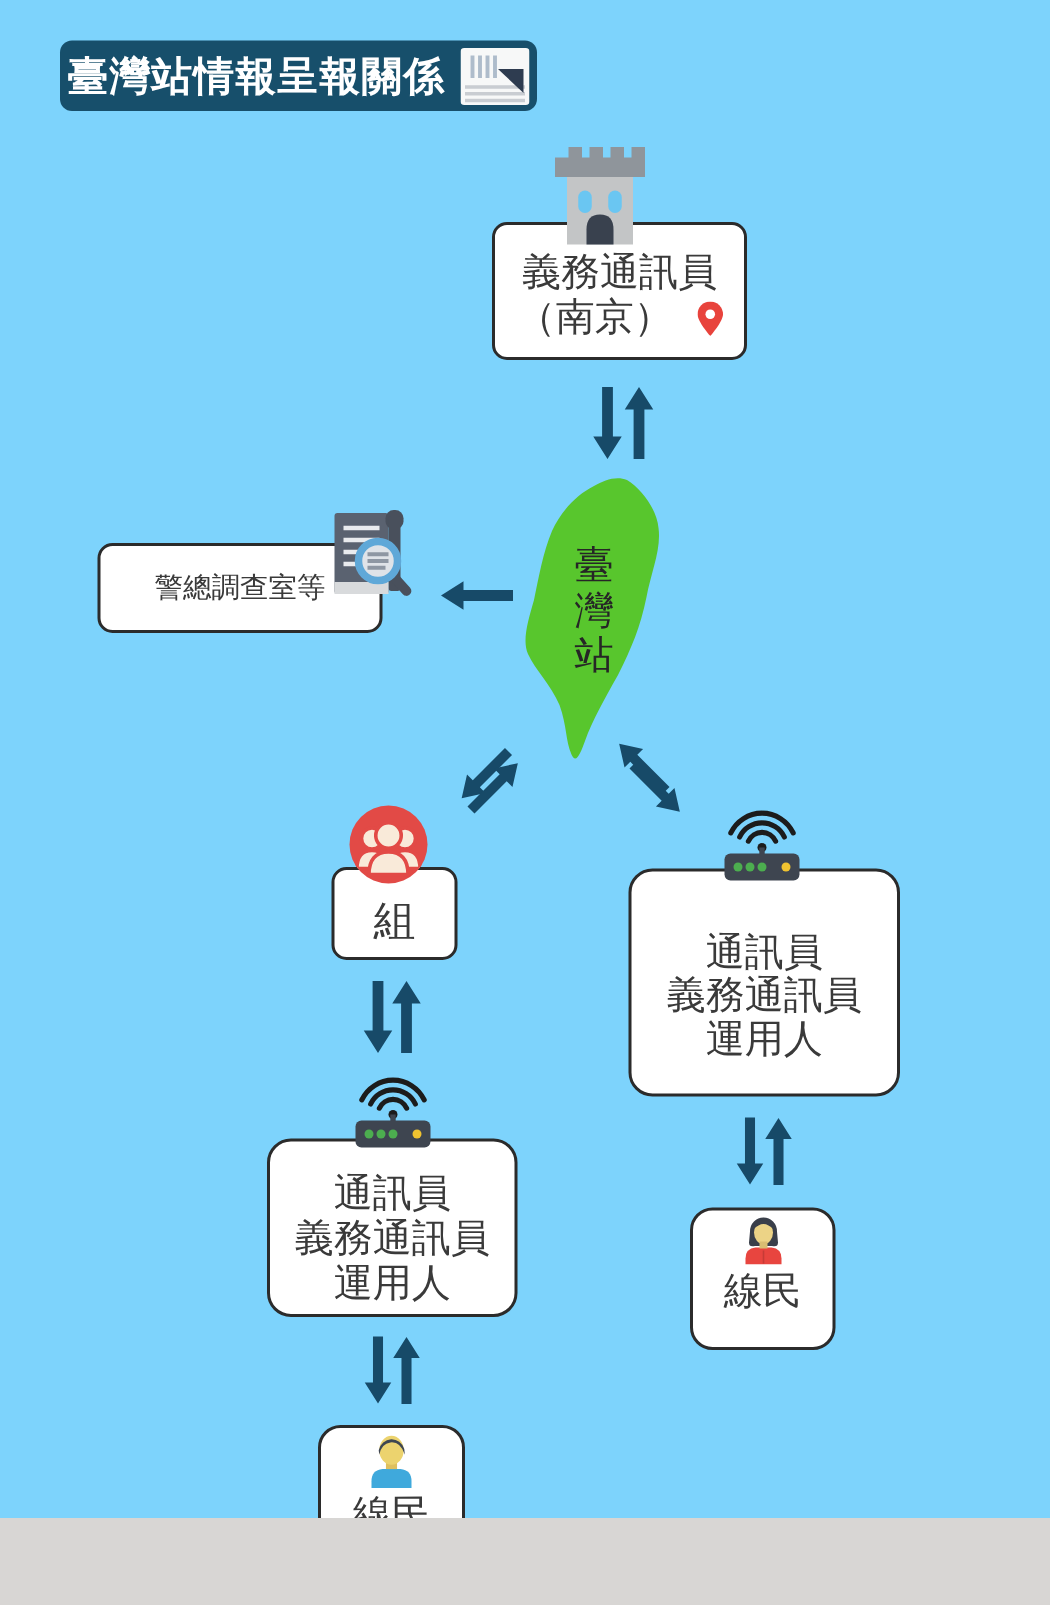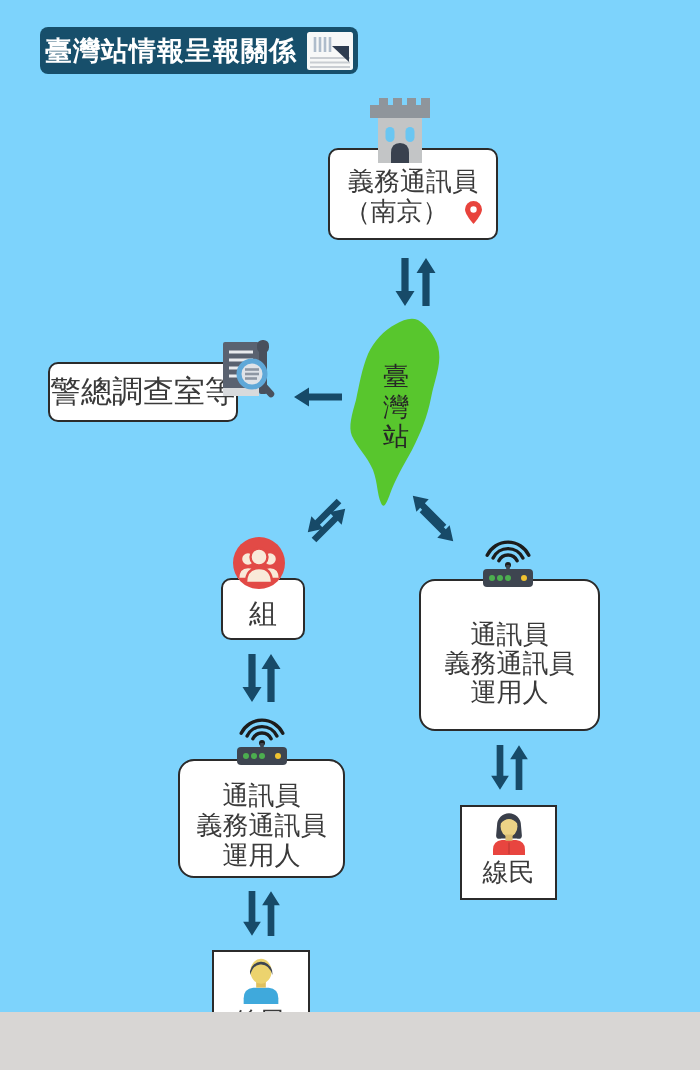"警總調查室等" .police { font-size: 31px -> 19px; left: 48px -> 65px }
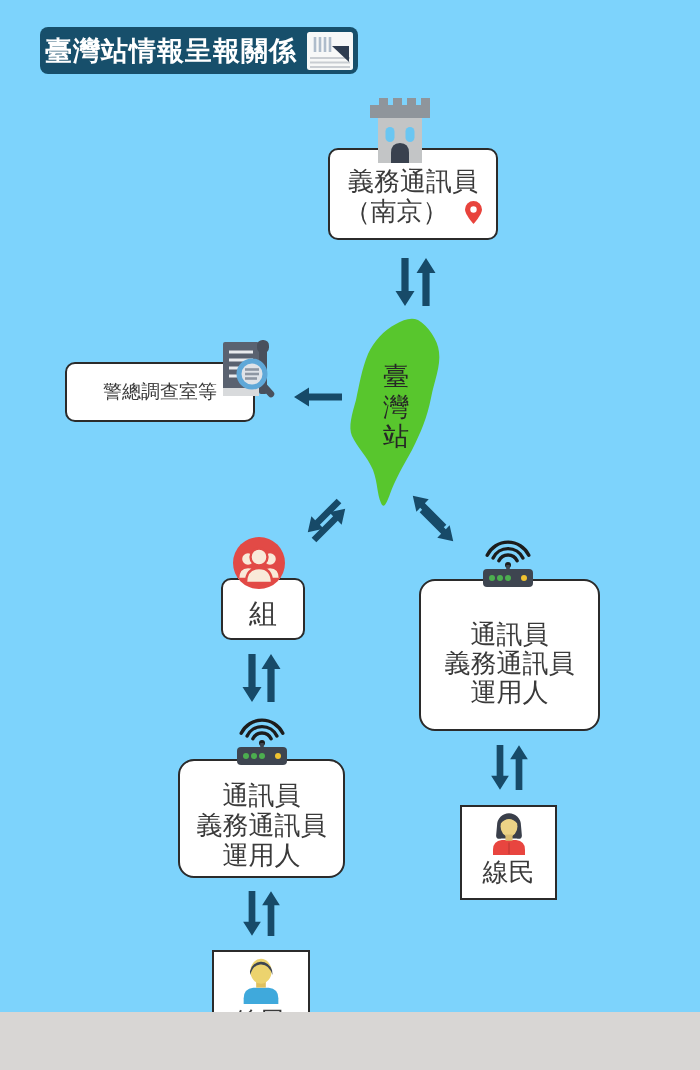"線民" .inf { border-radius: 0 -> 15px; padding-bottom: 8px -> 20px }
